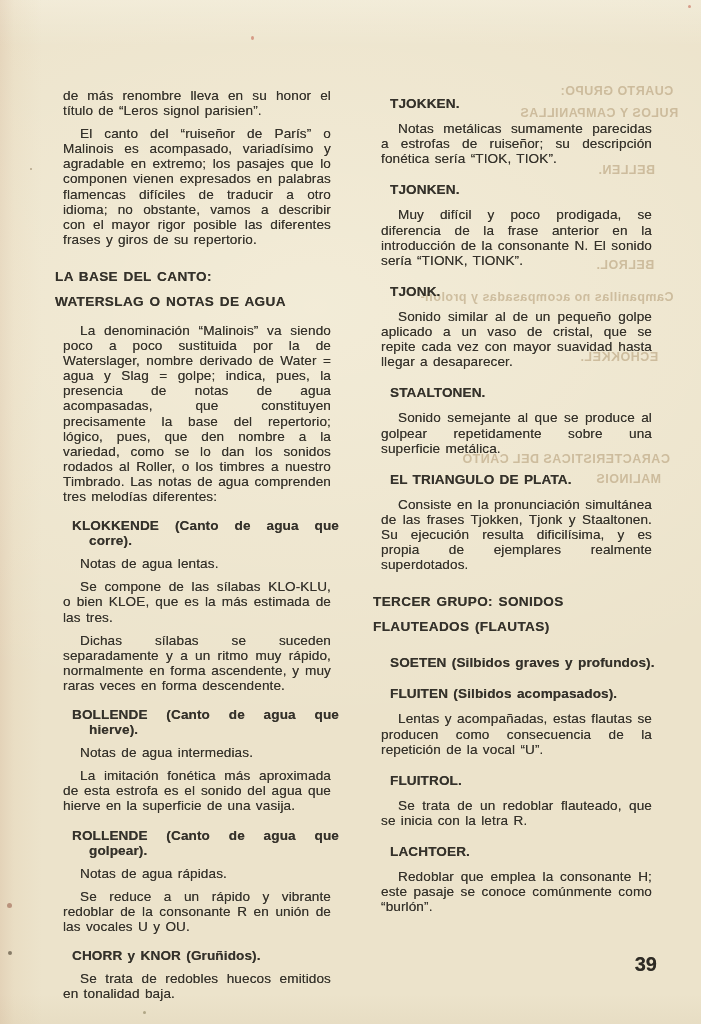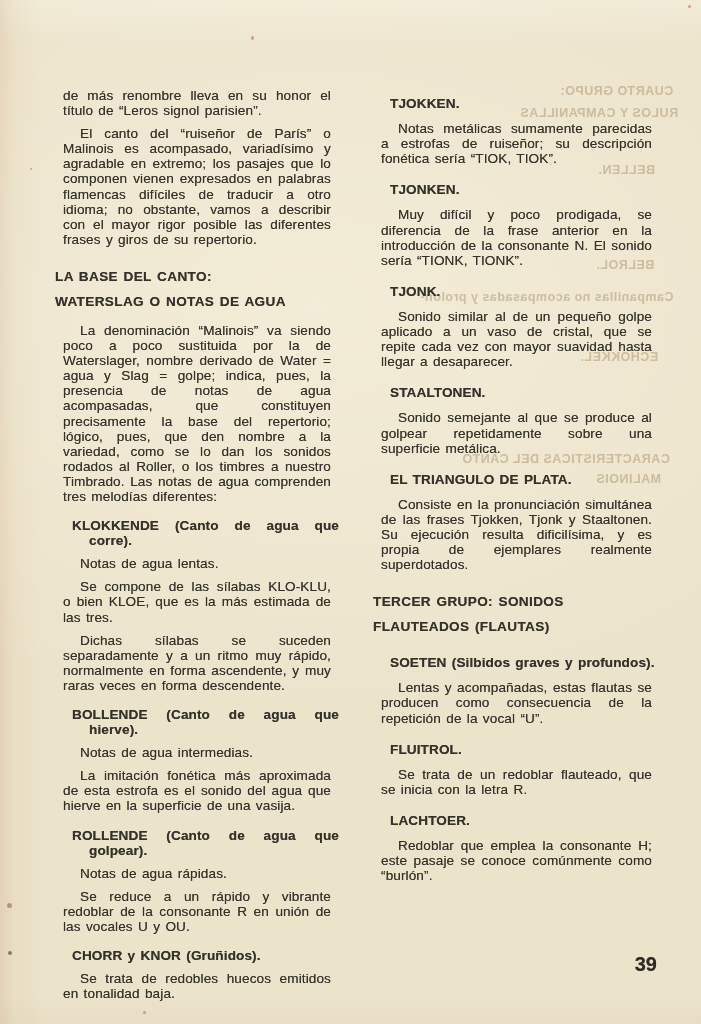"FLUITEN (Silbidos acompasados)." div.heading3 { html: none -> <div>FLUITEN (Silbidos acompasados).</div> }
